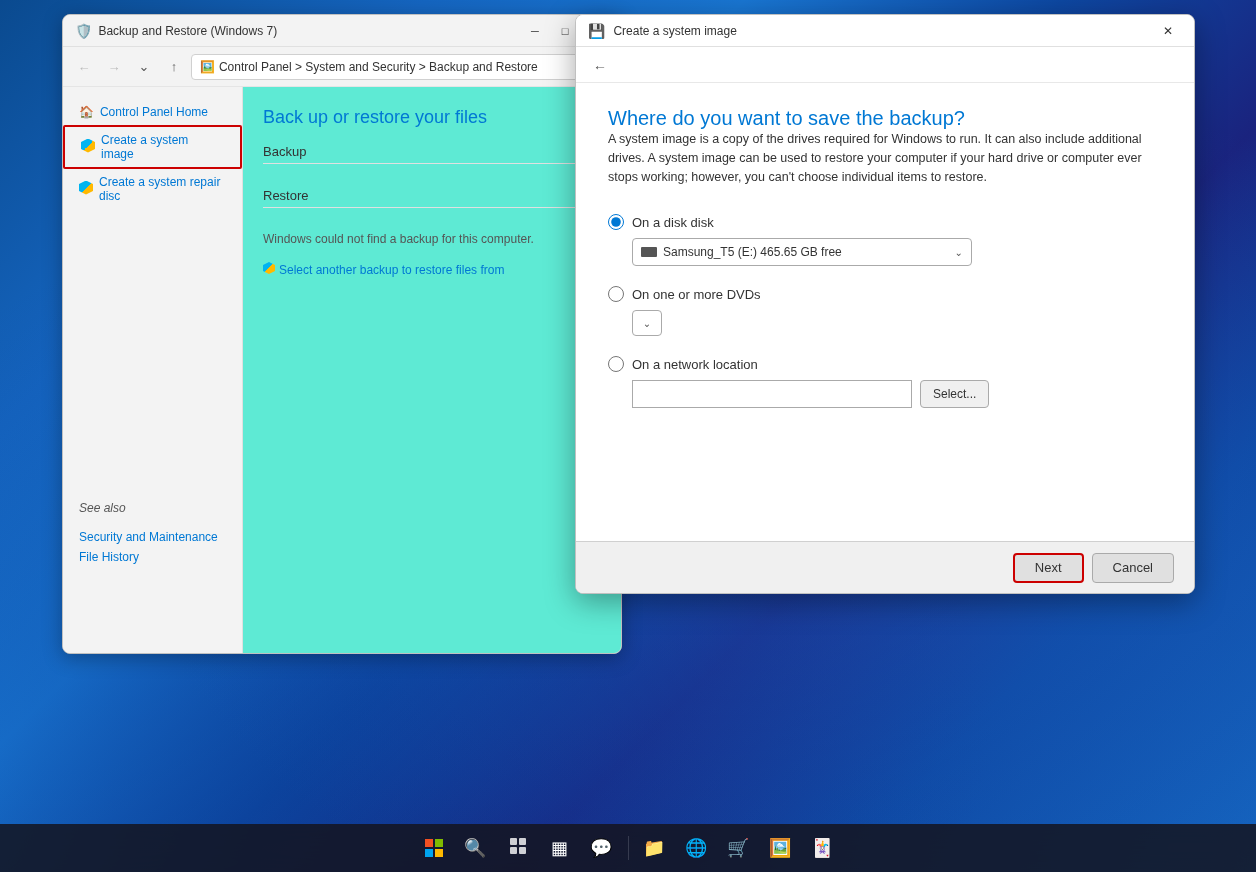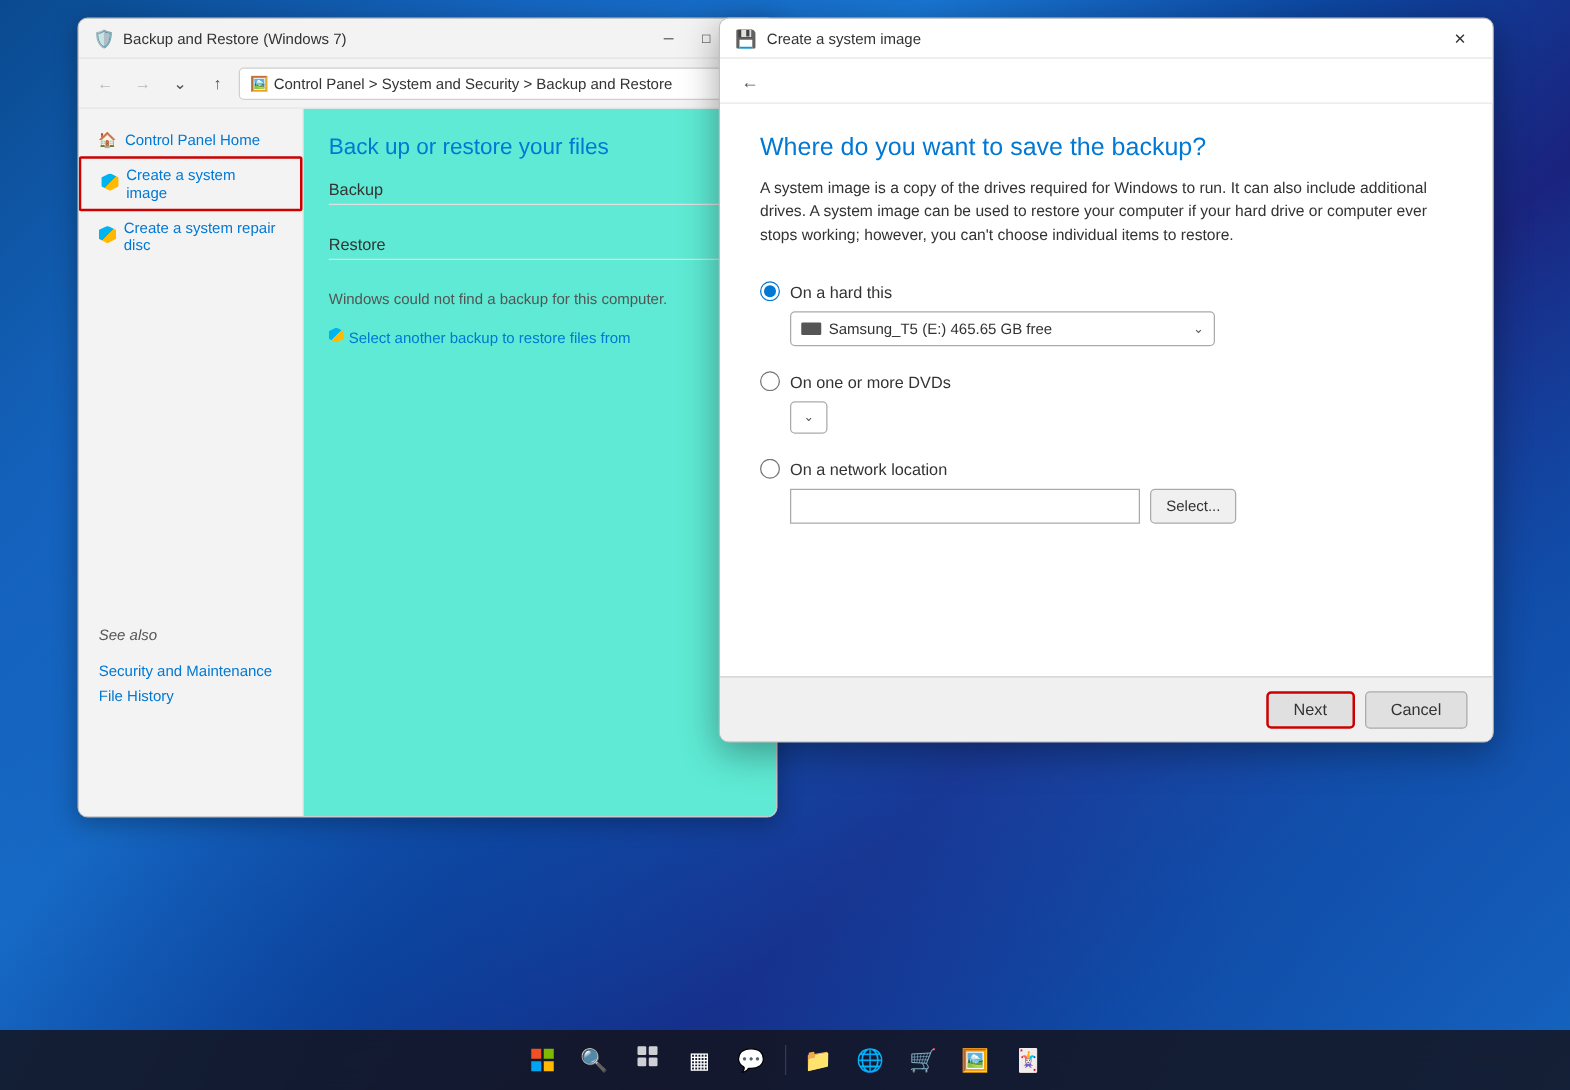"Where do you want to" .dialog-heading { margin-bottom: 11px -> 0 }
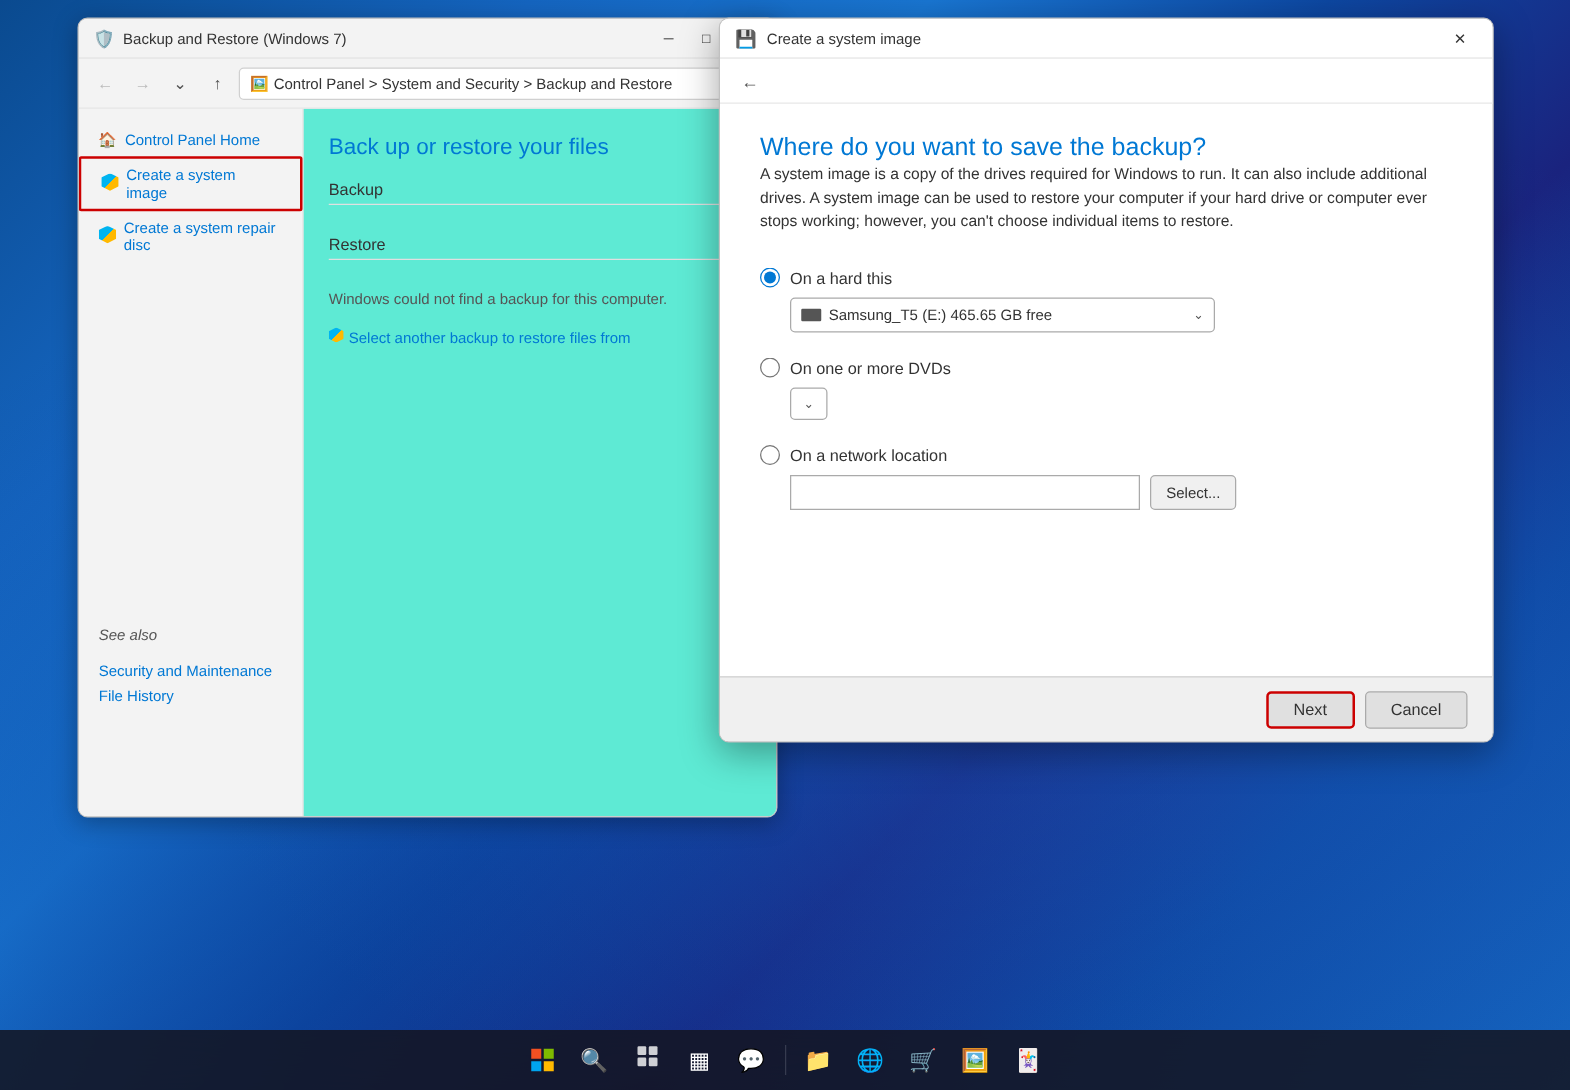"On a hard this" span { text: hard this -> disk disk }
